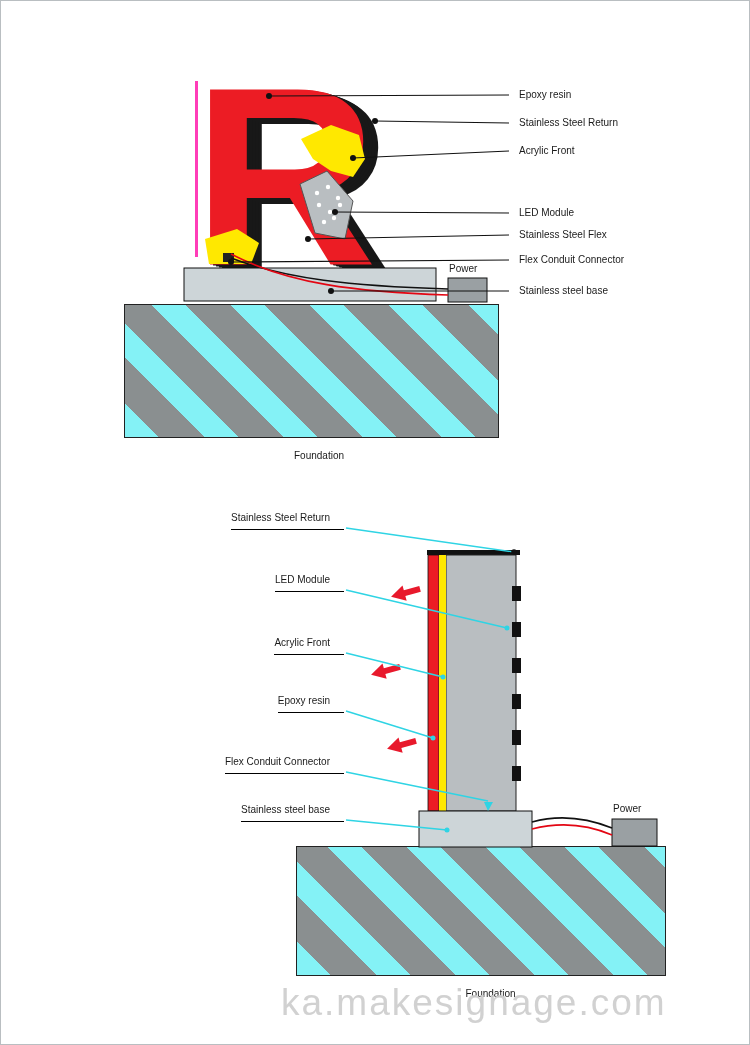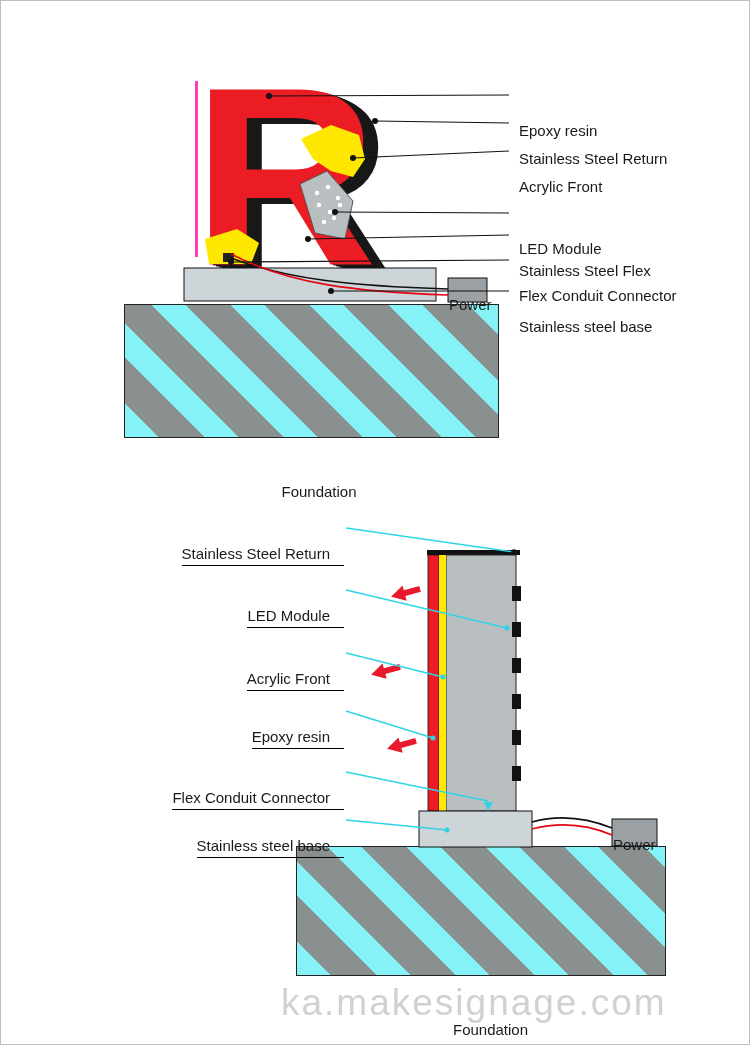"Epoxy resin" .lbl { font-size: 15px -> 10px; margin-top: 36px -> none }
